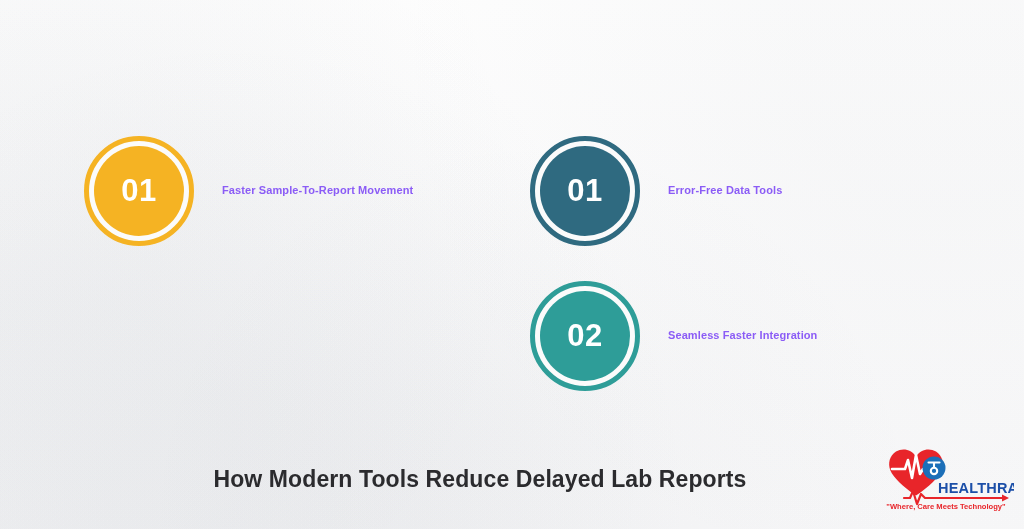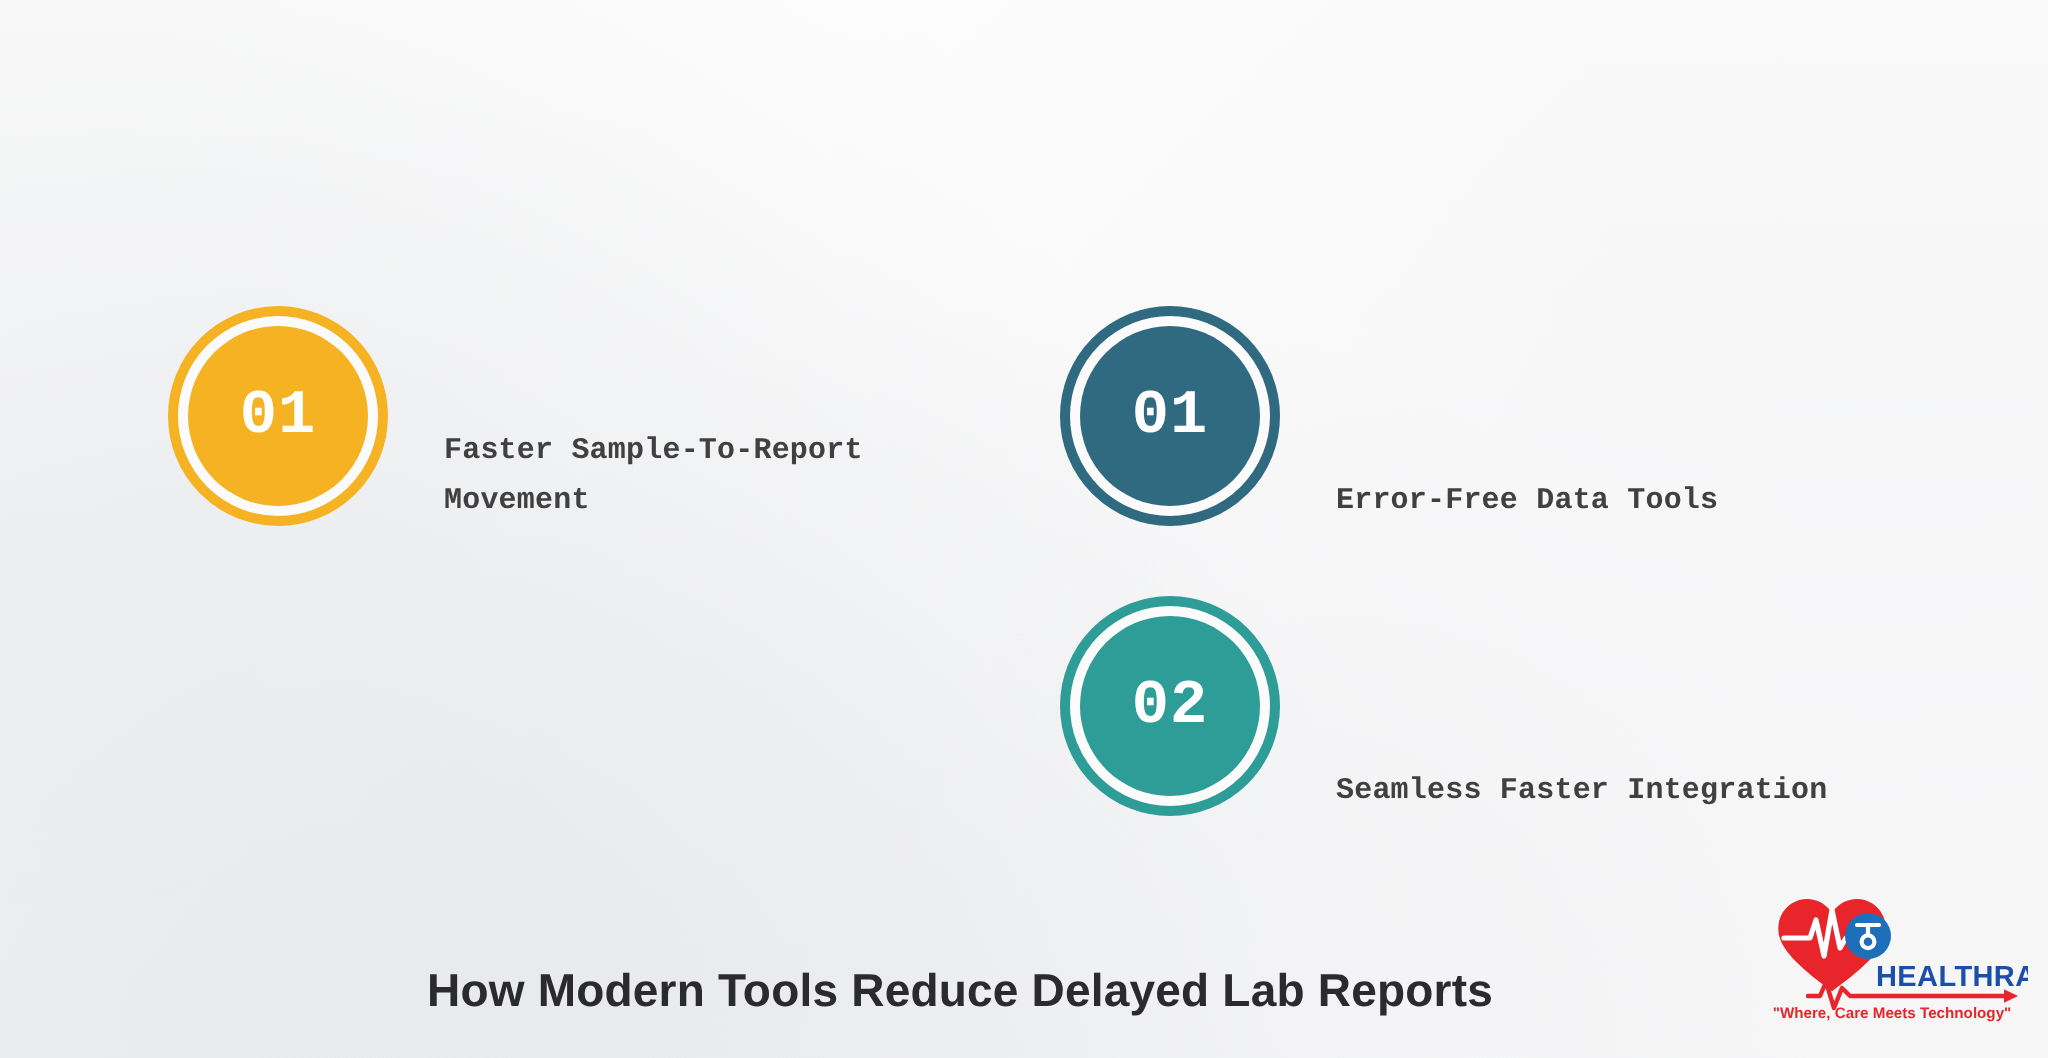"01" .item { align-items: flex-end -> center; font-family: Liberation Mono, monospace -> none }
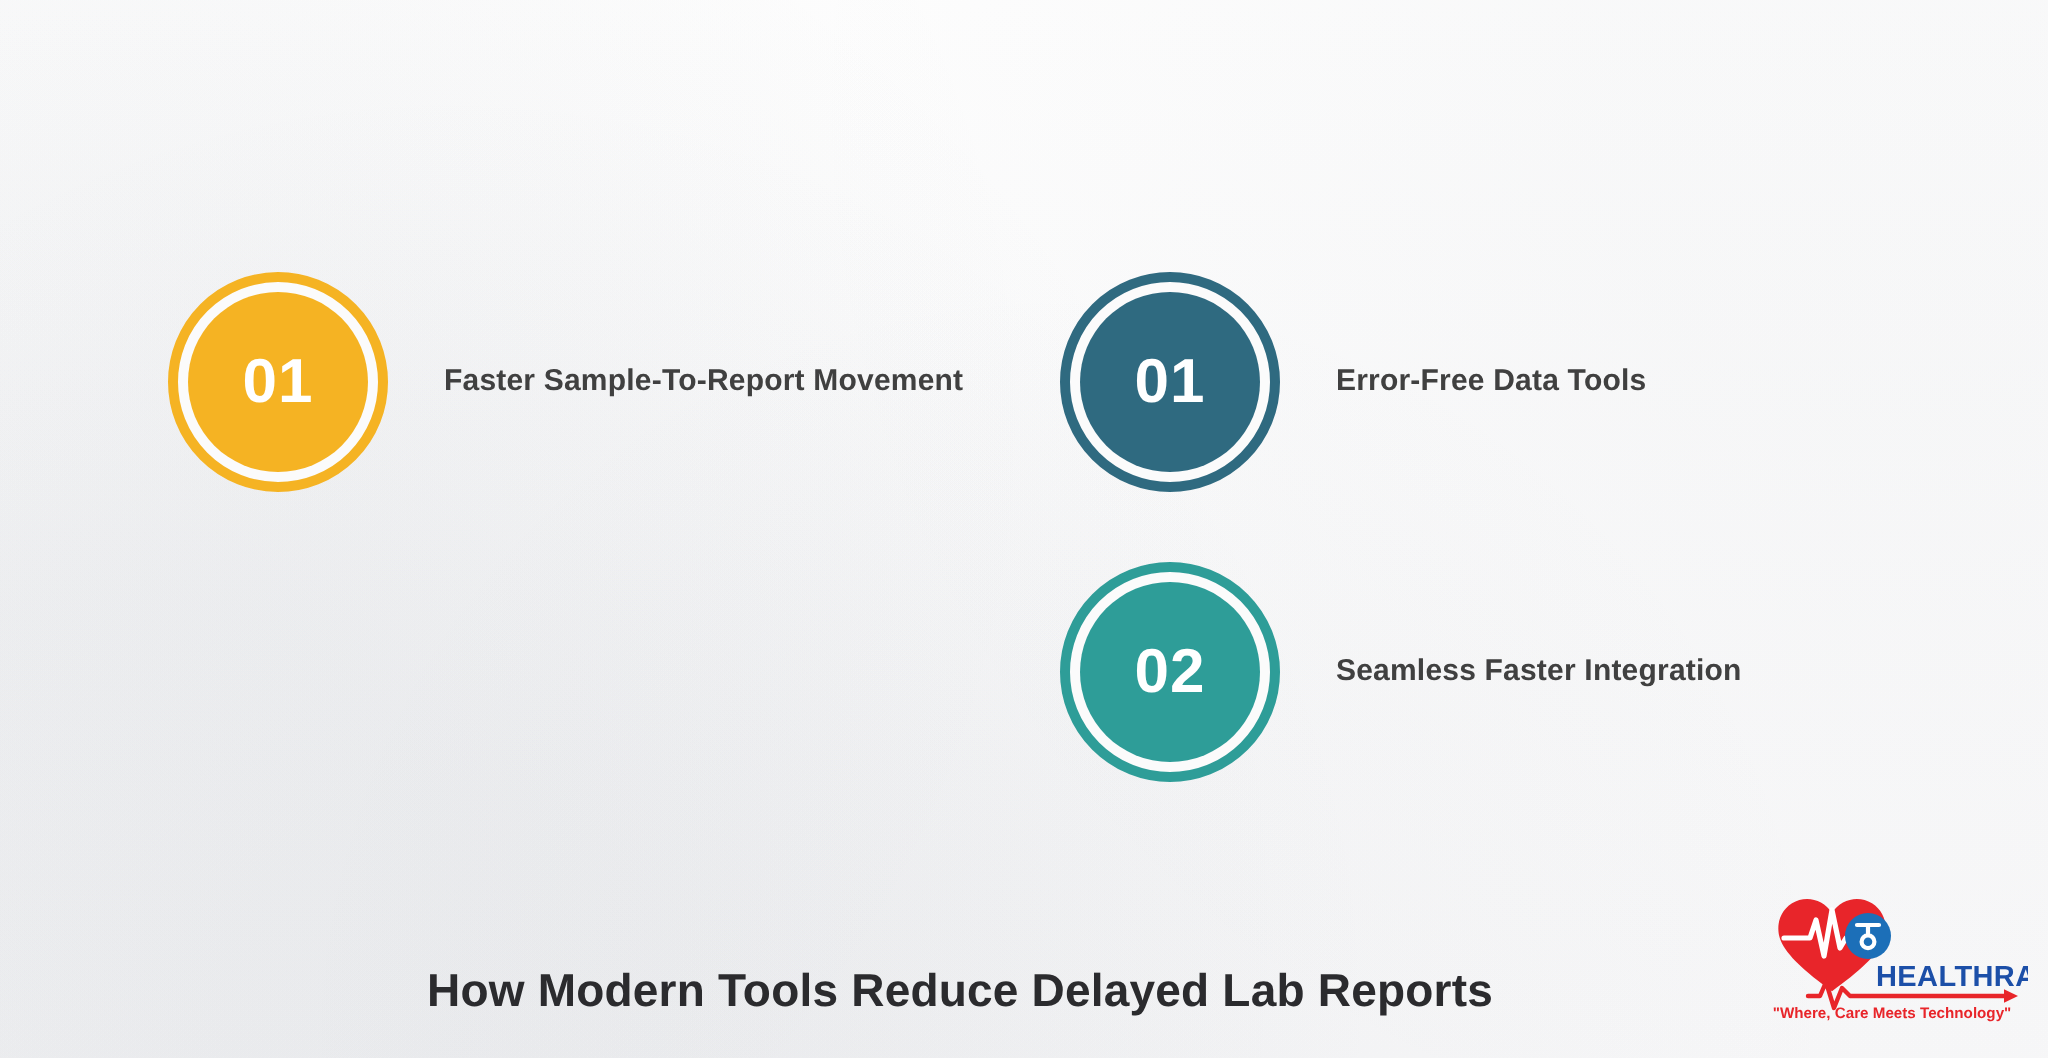"Faster Sample-To-Report Movement" .item-label { color: #404040 -> #8b5cf6; font-size: 15px -> 11px }
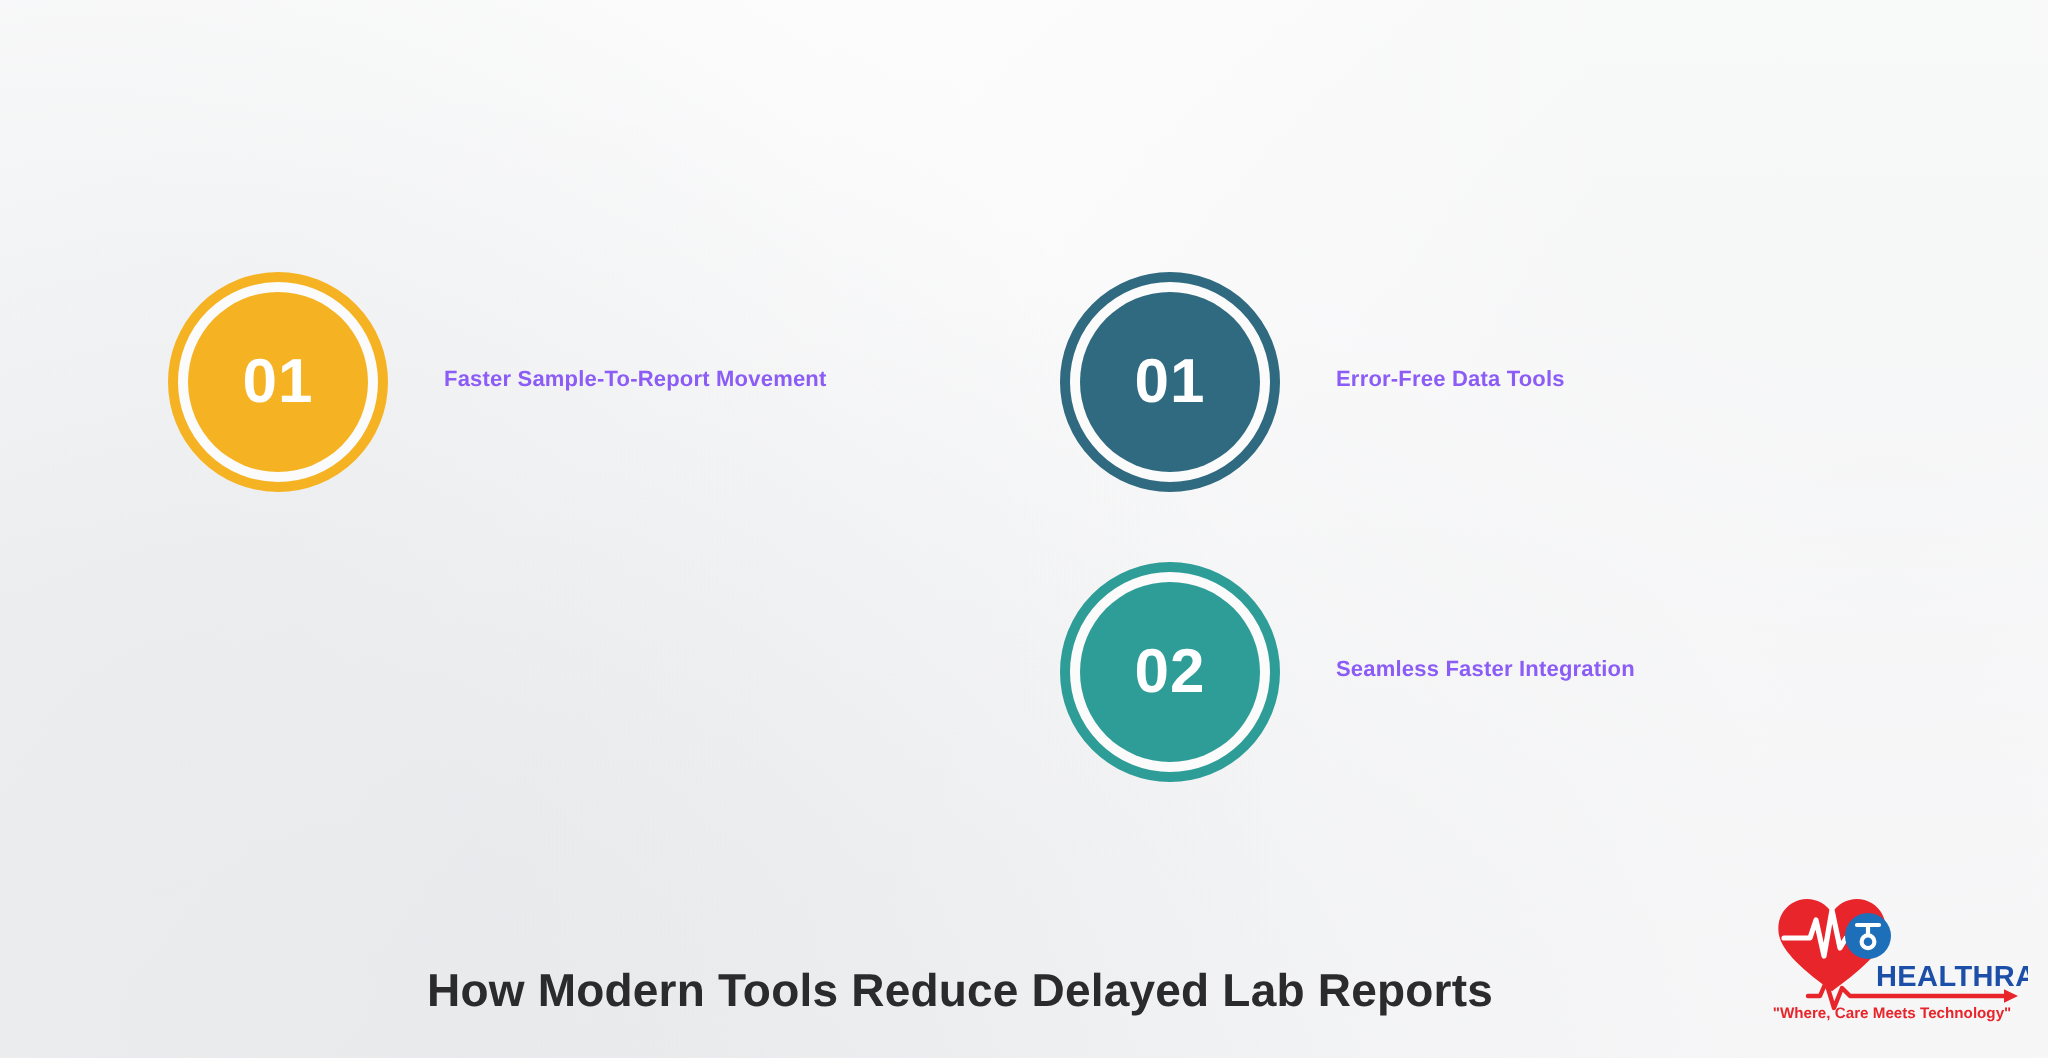"How Modern Tools Reduce Delayed" .footer-title { margin-top: 16px -> none }
